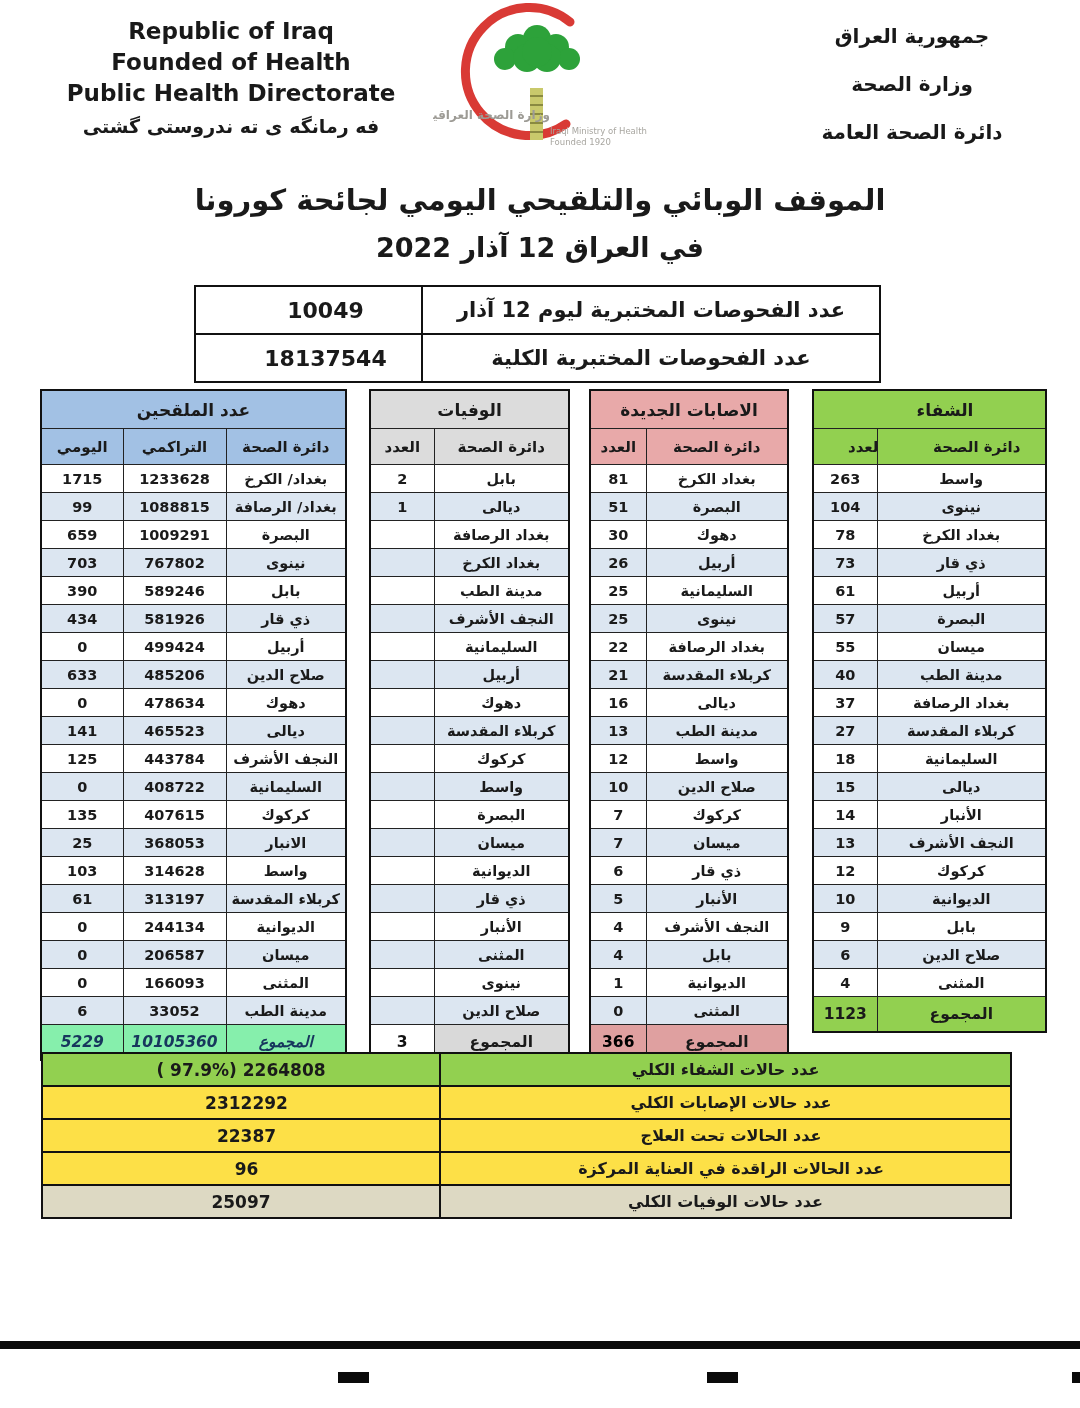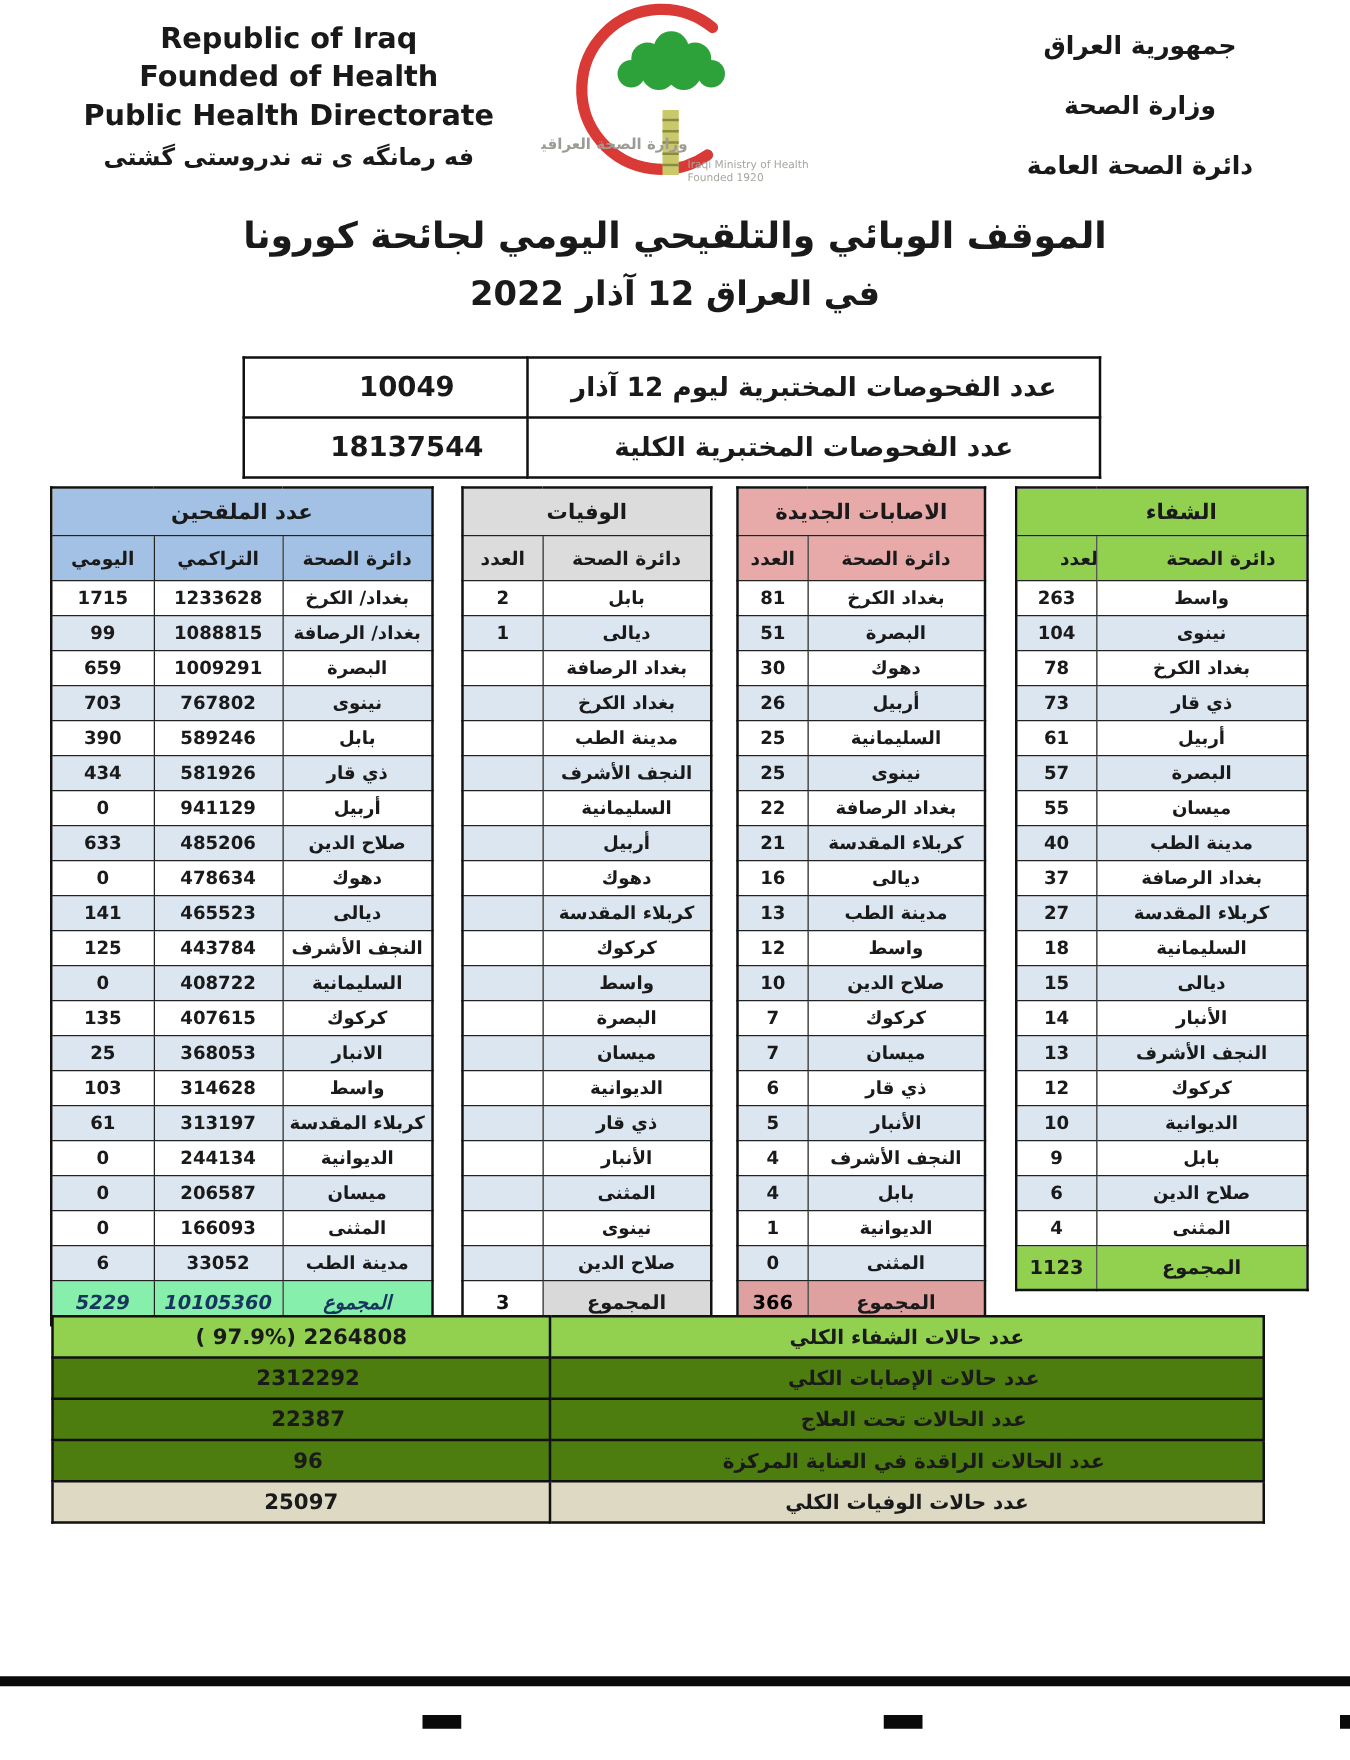"الموقف الوبائي والتلقيحي اليومي لجائحة" .title { top: 163px -> 175px }
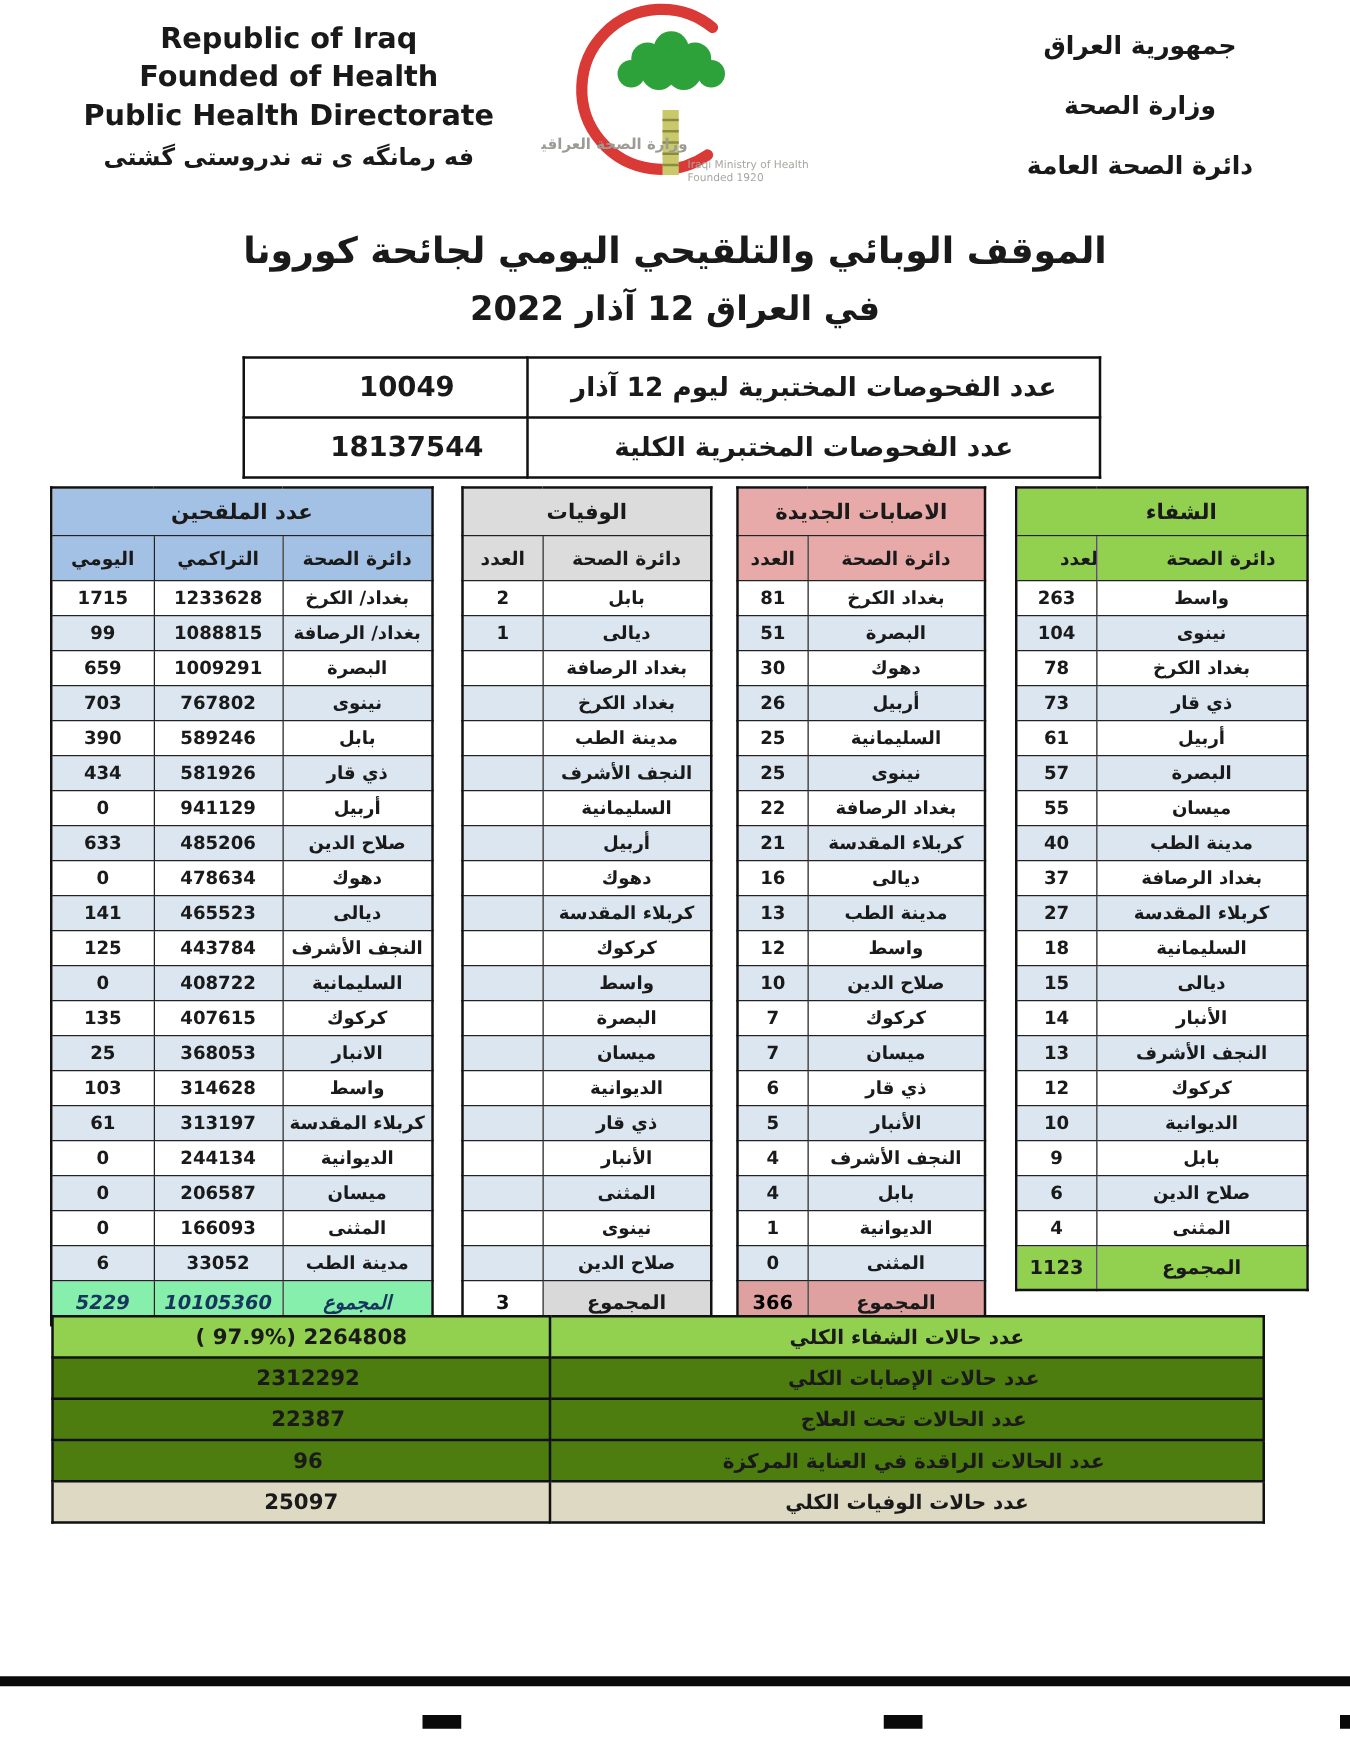"941129" td.f-cumulative { text: 941129 -> 499424 }
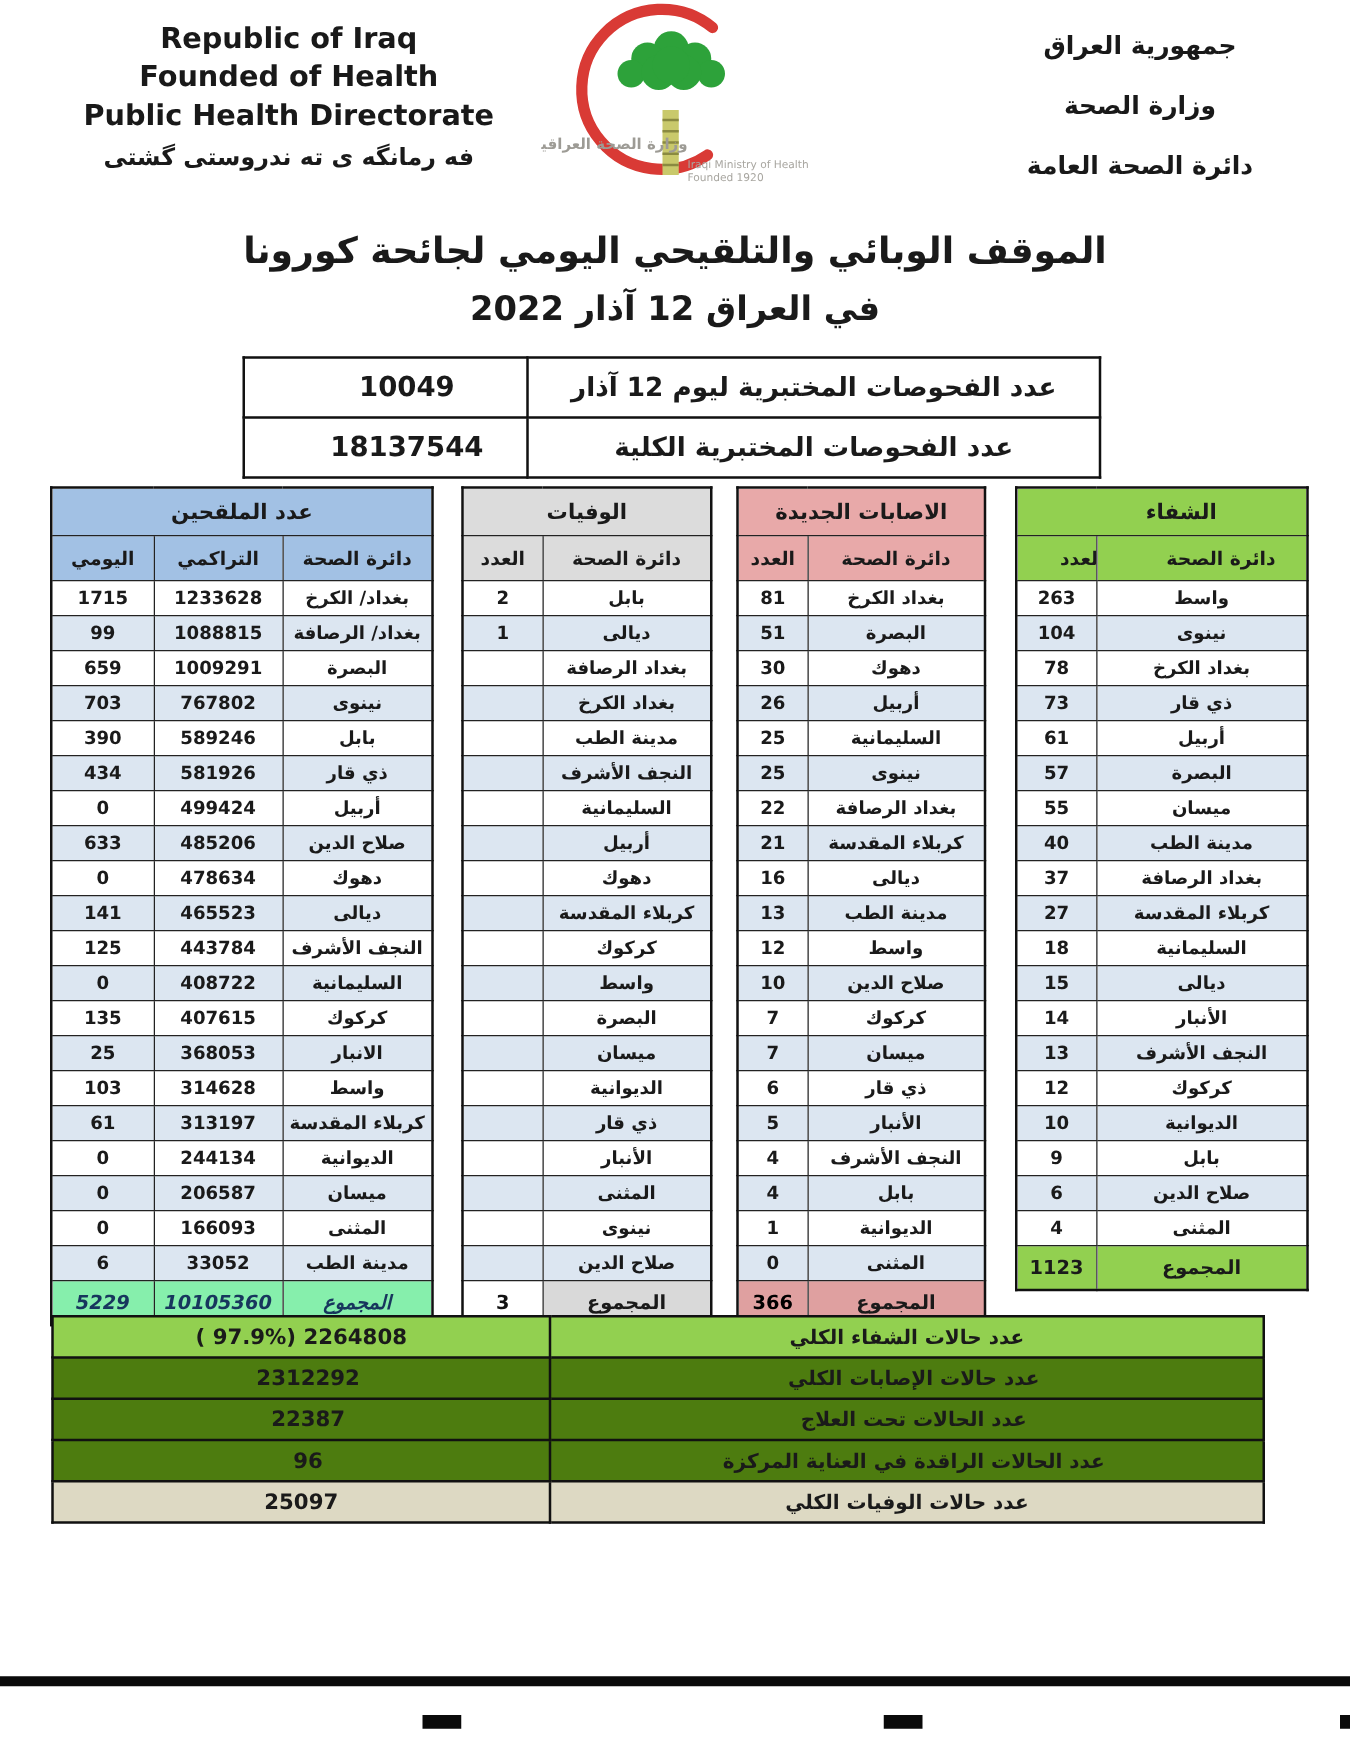"2312292" .tone-pink td { background: #4d7c0f -> #fde047 }
